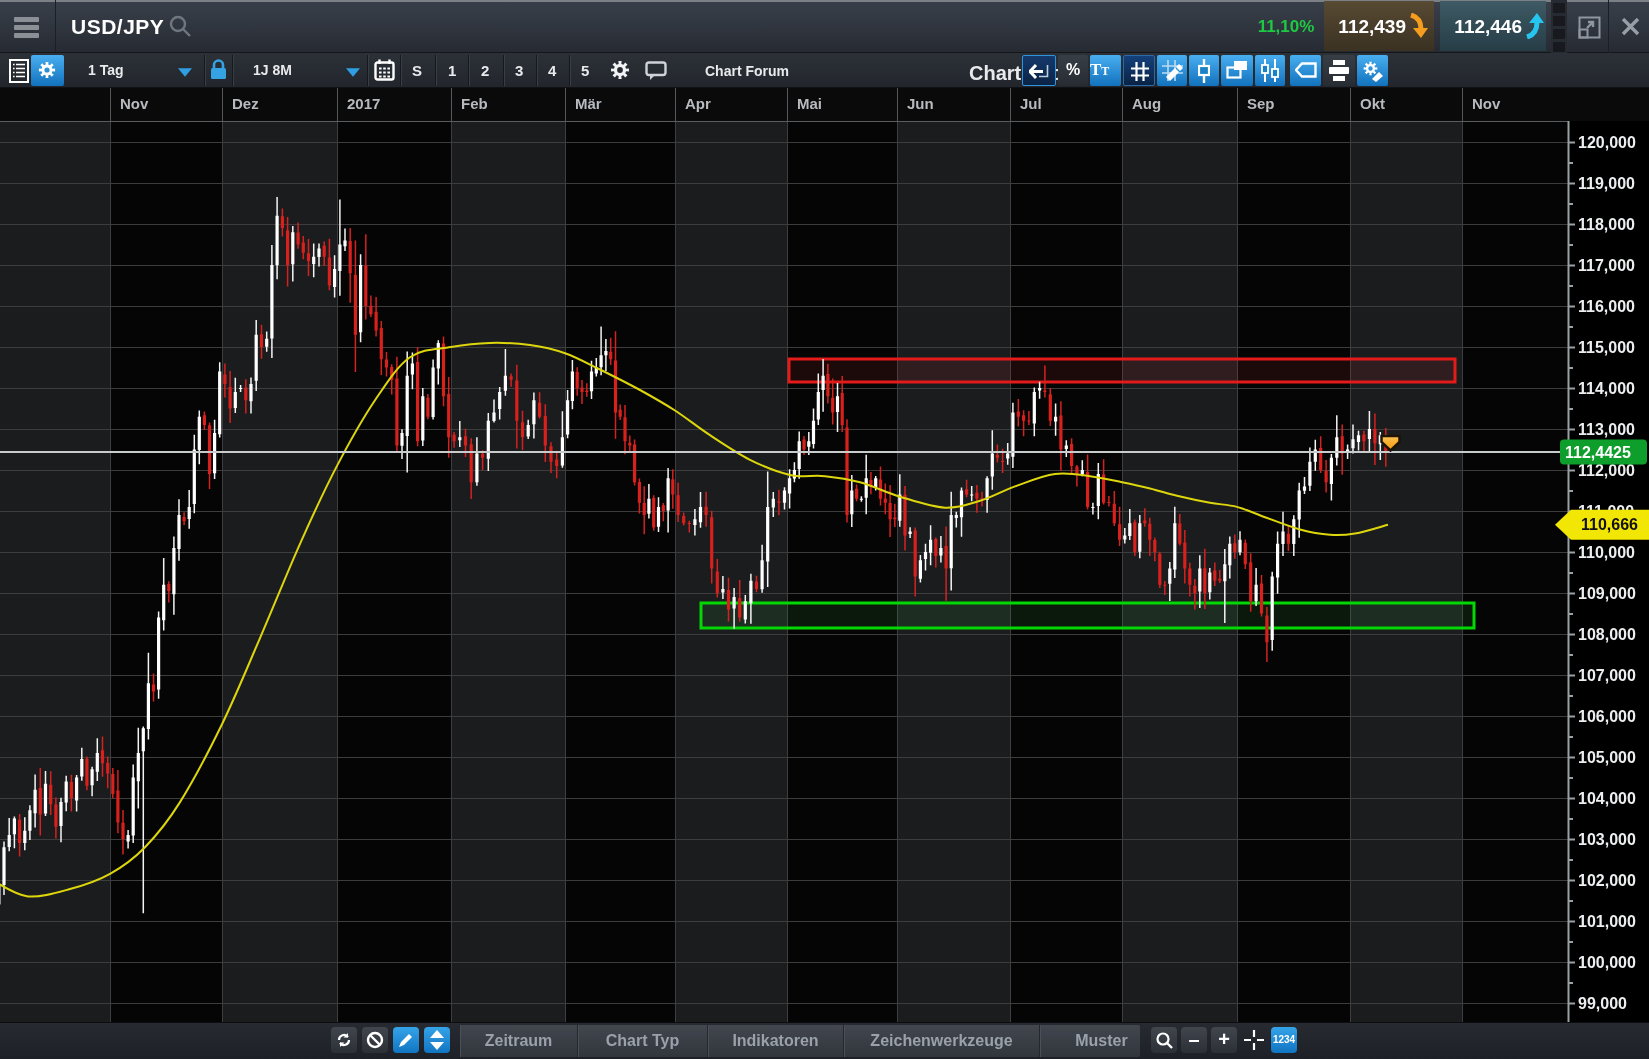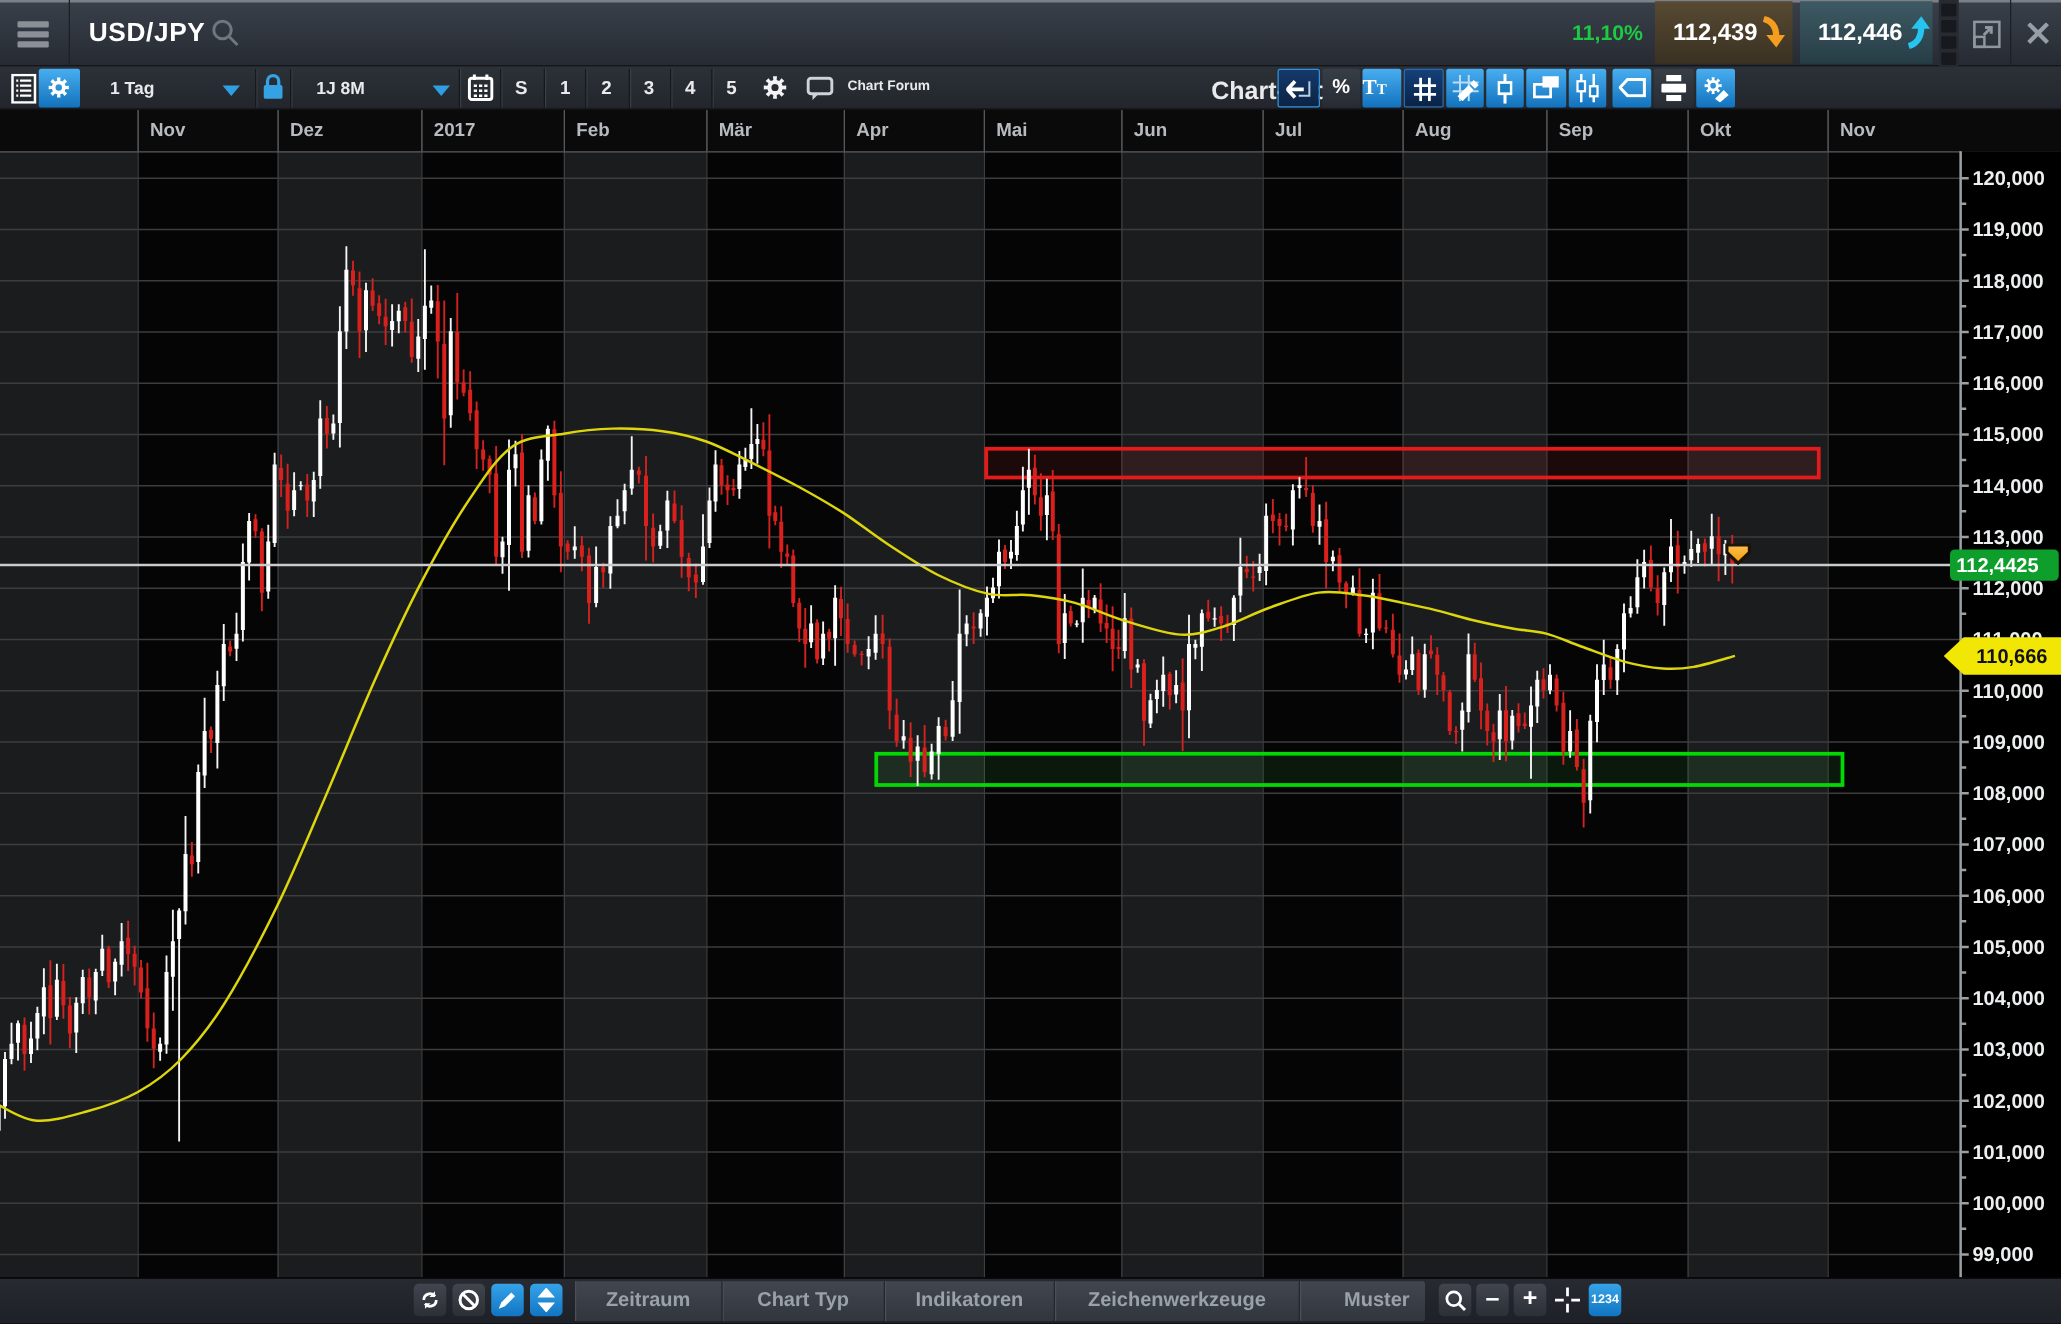"Chart Forum" div.tlab { font-size: 11px -> 14px; left: 678px -> 705px }
